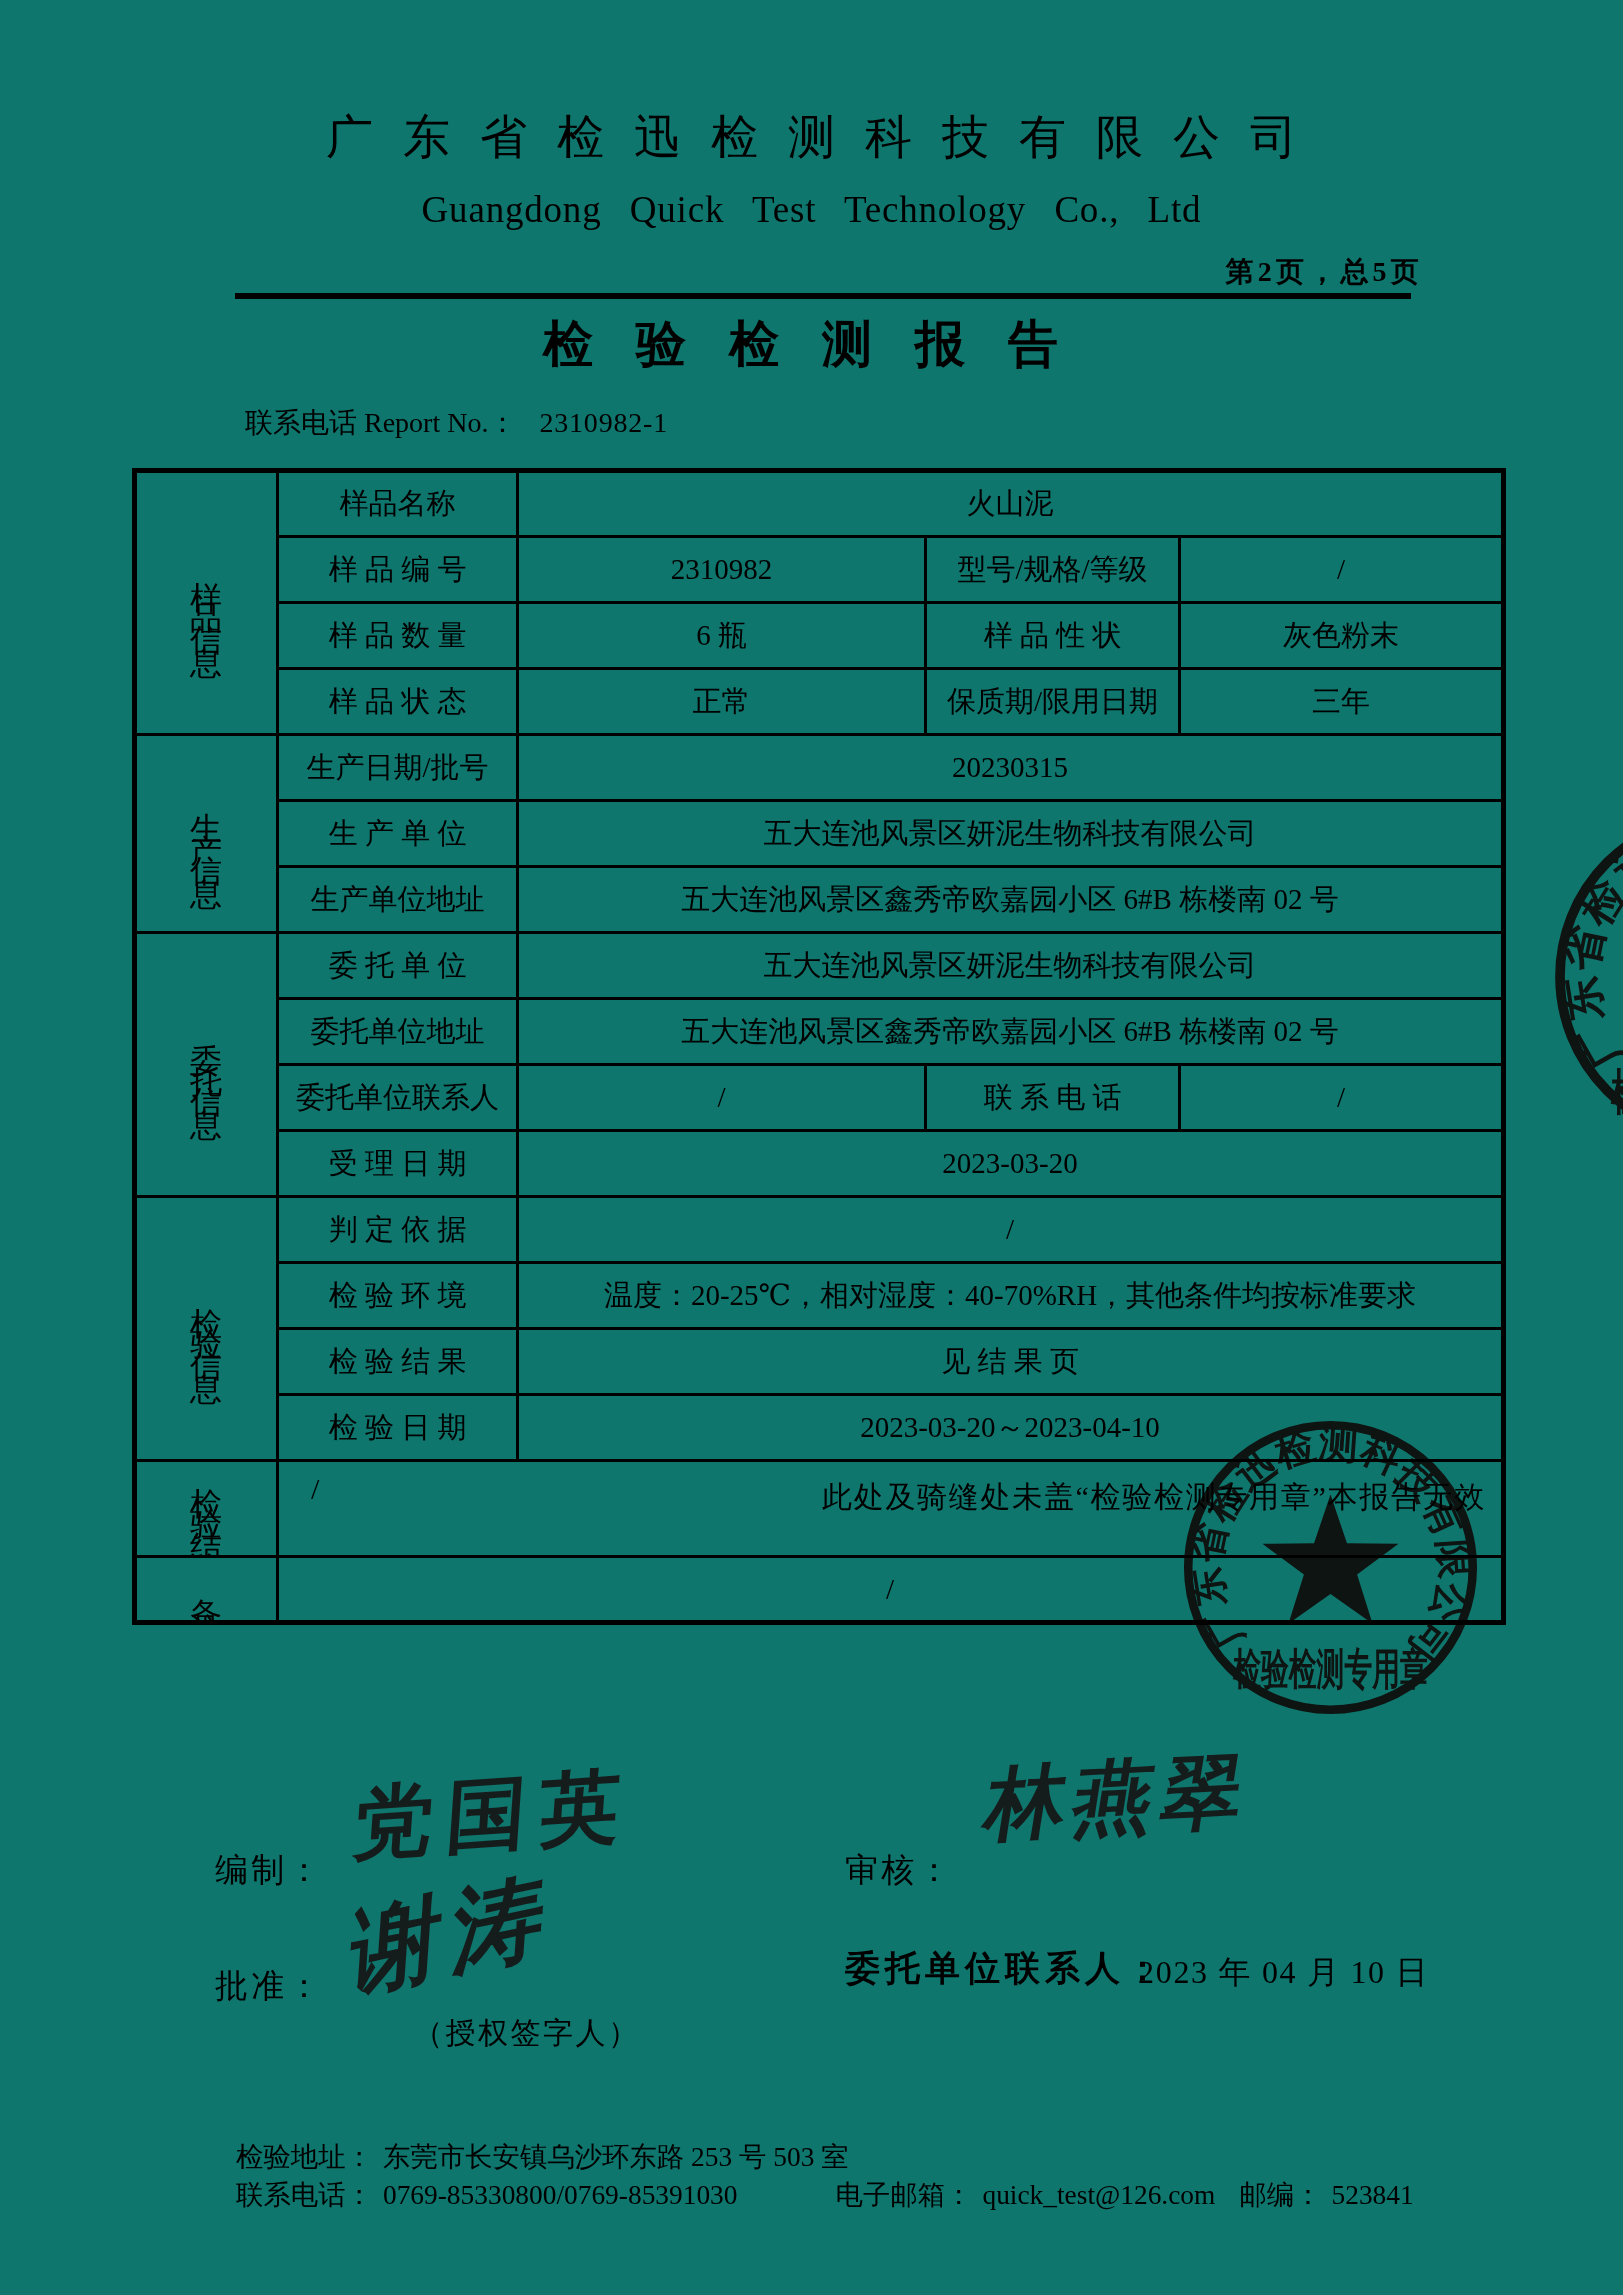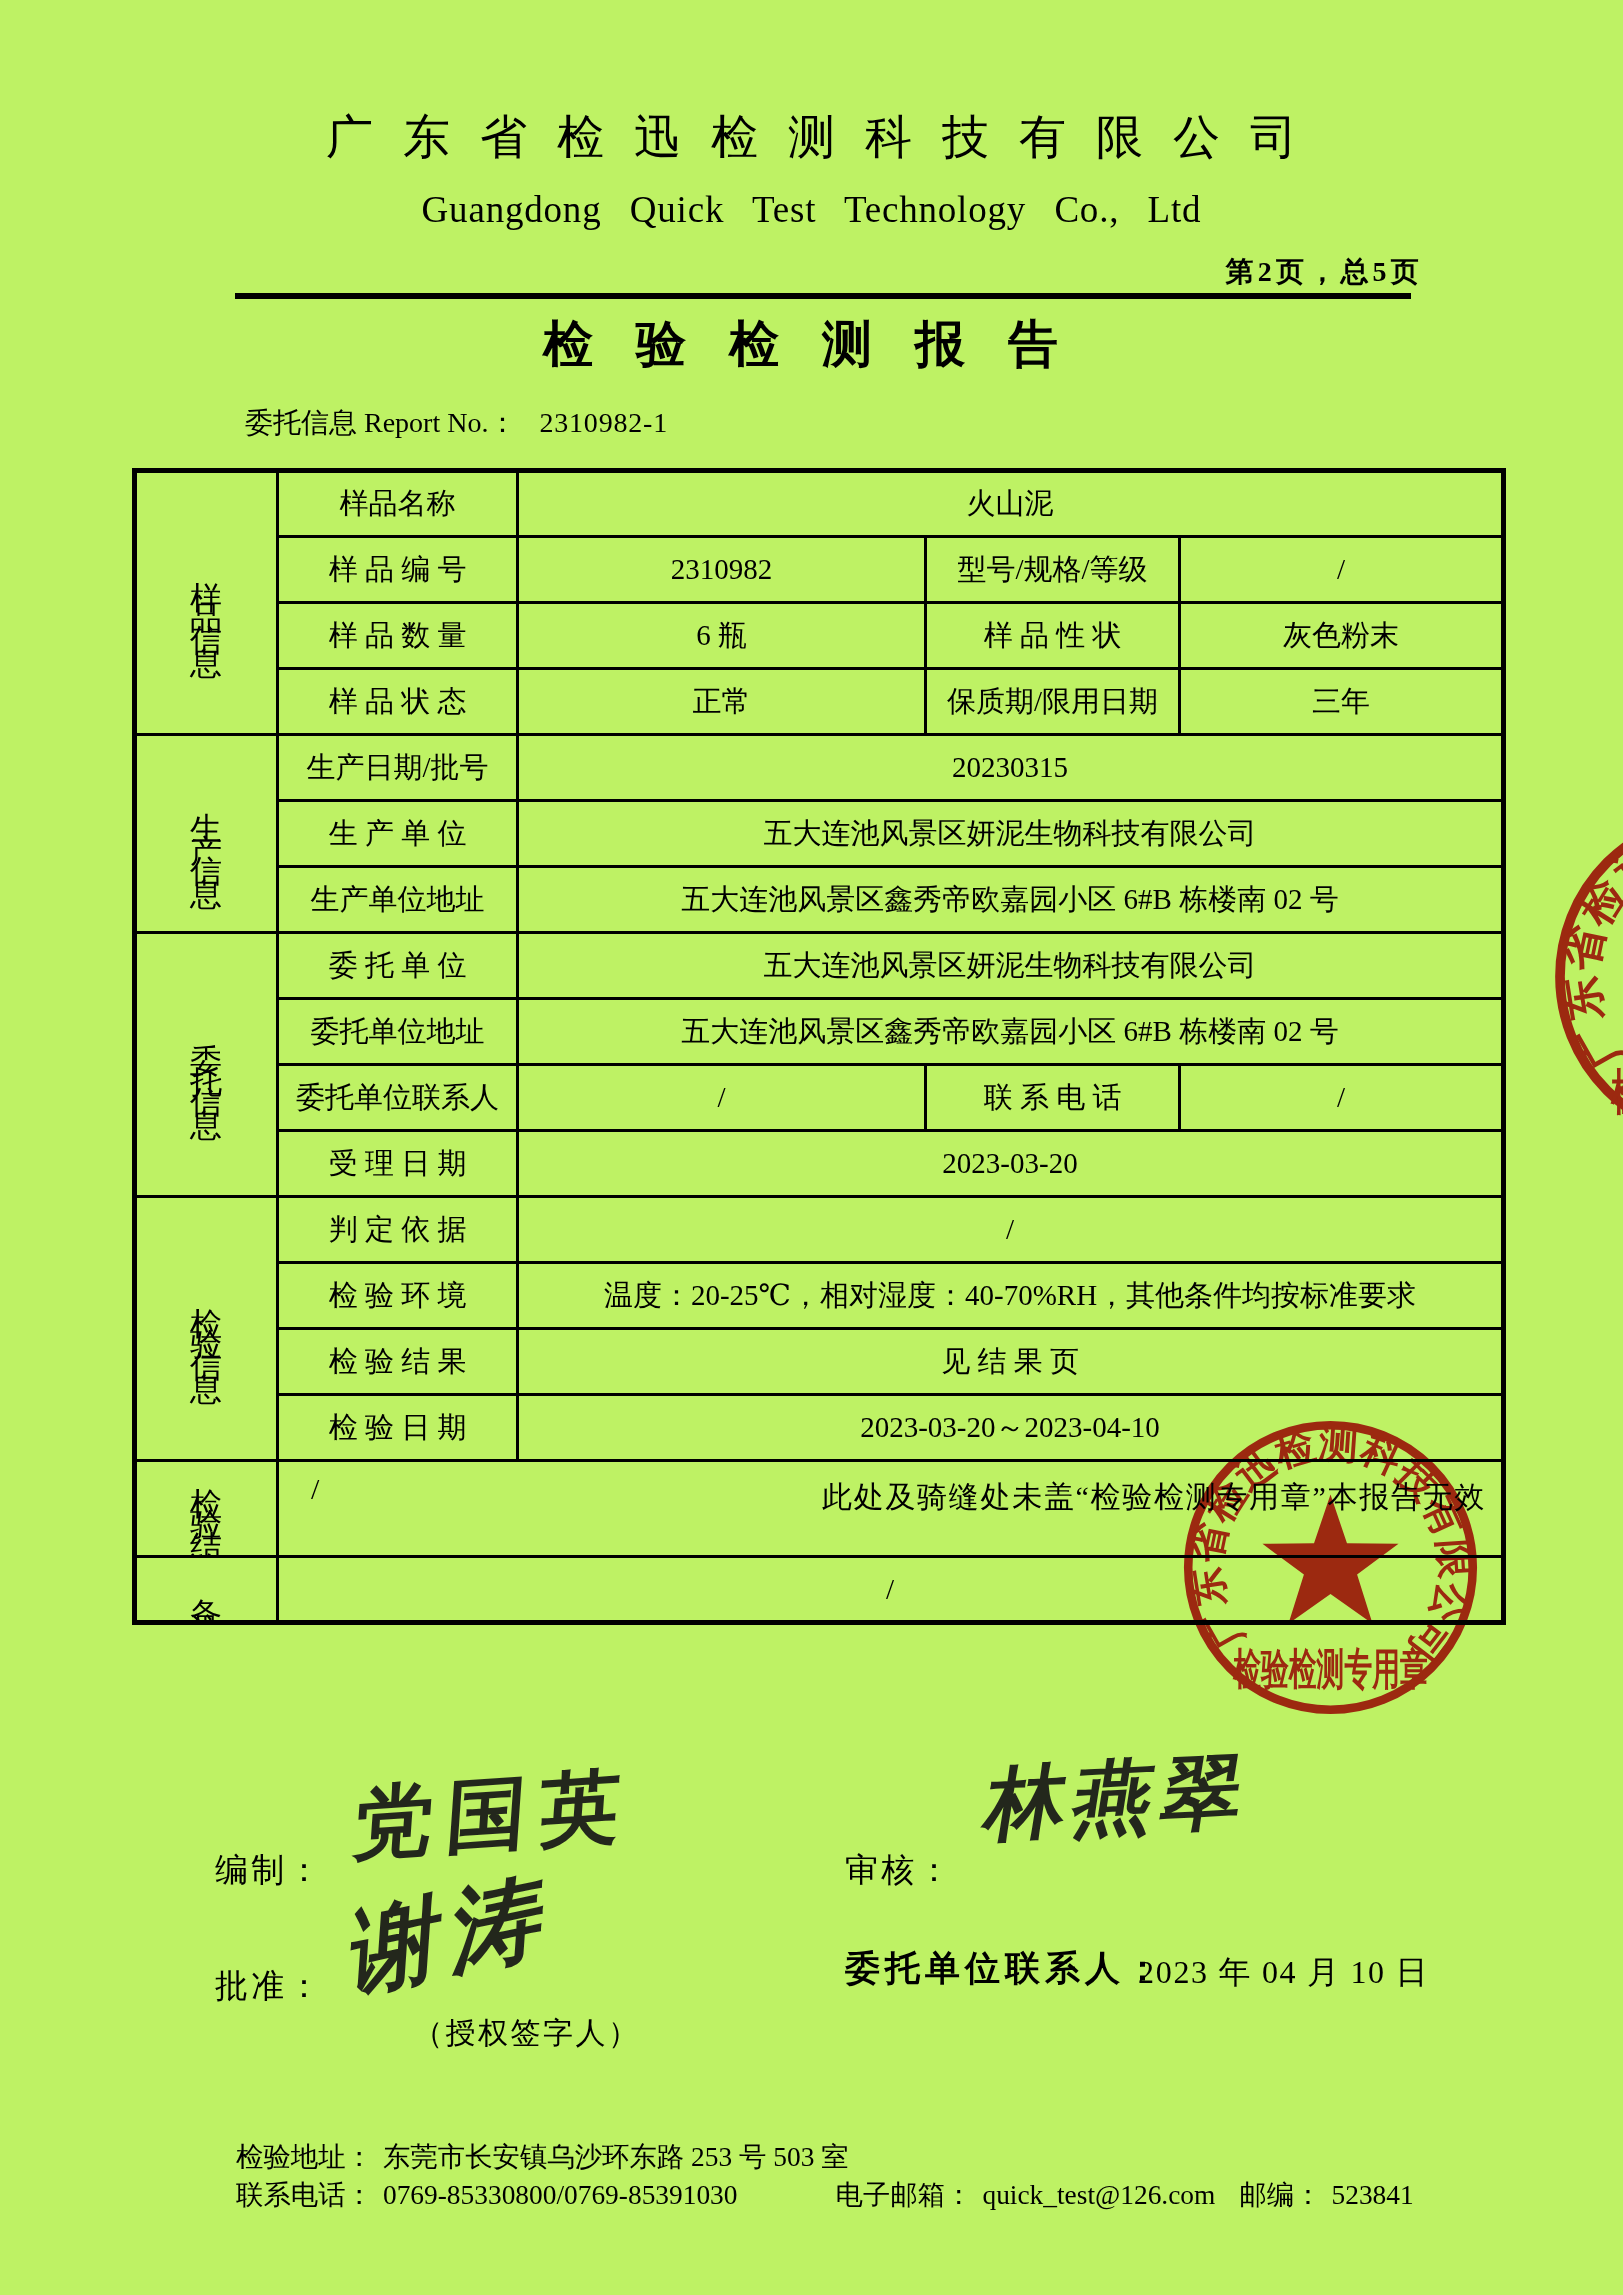"广东省检迅检测科技有限公司" .page { background: #bef264 -> #0f766e }
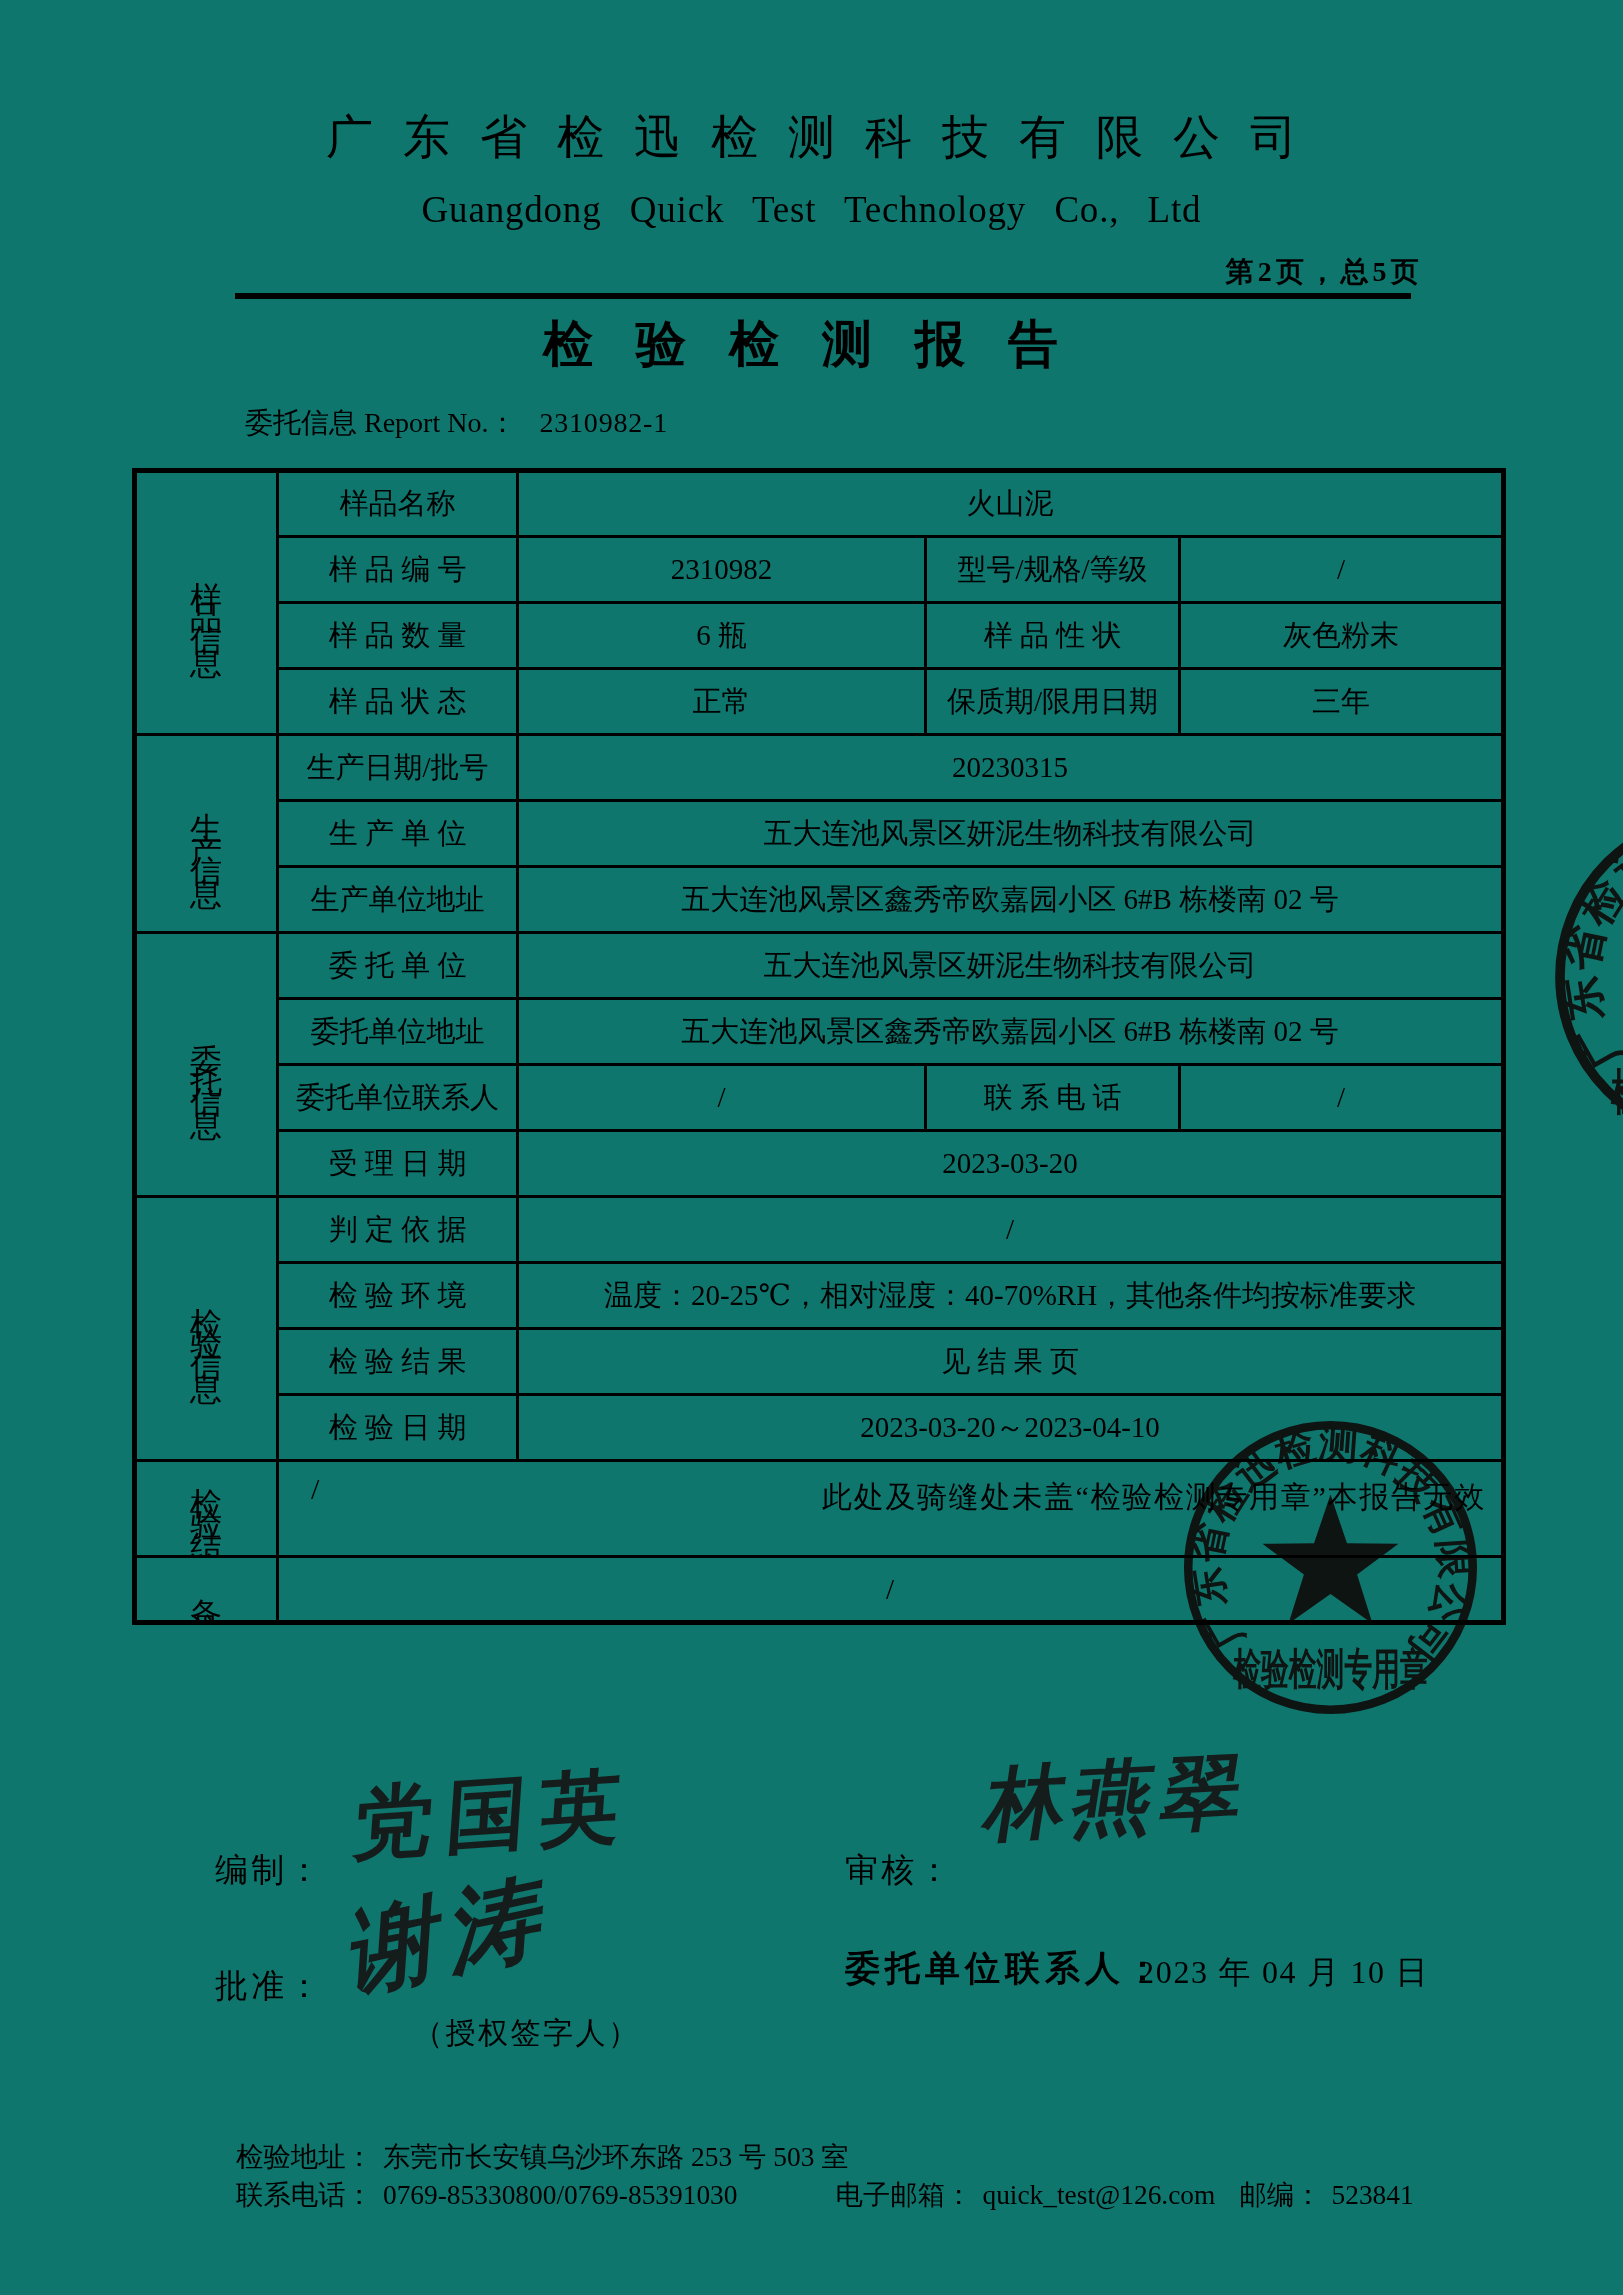"委托信息 Report No.：" span { text: 委托信息 -> 联系电话 }
